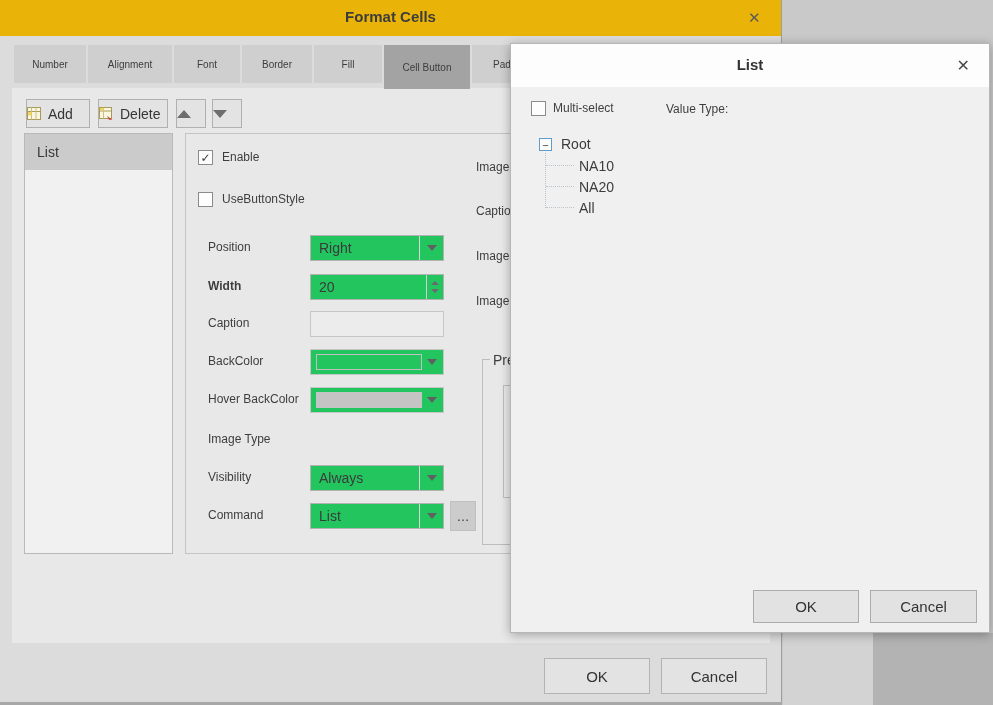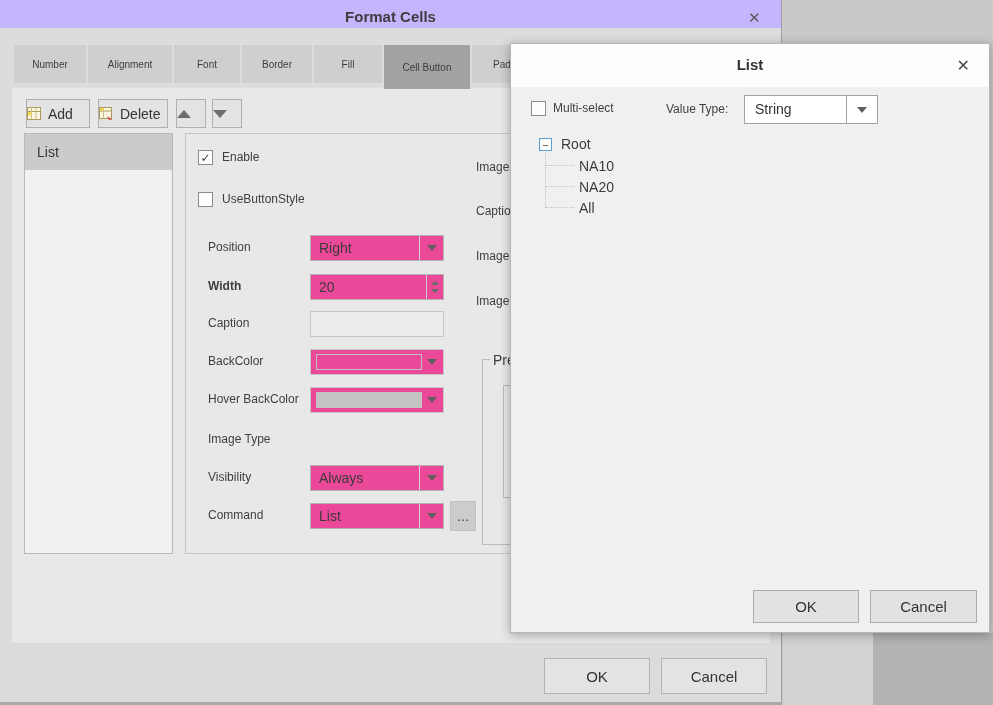"Format Cells" .titlebar-main { background: #c4b5fd -> #eab308; height: 28px -> 36px }
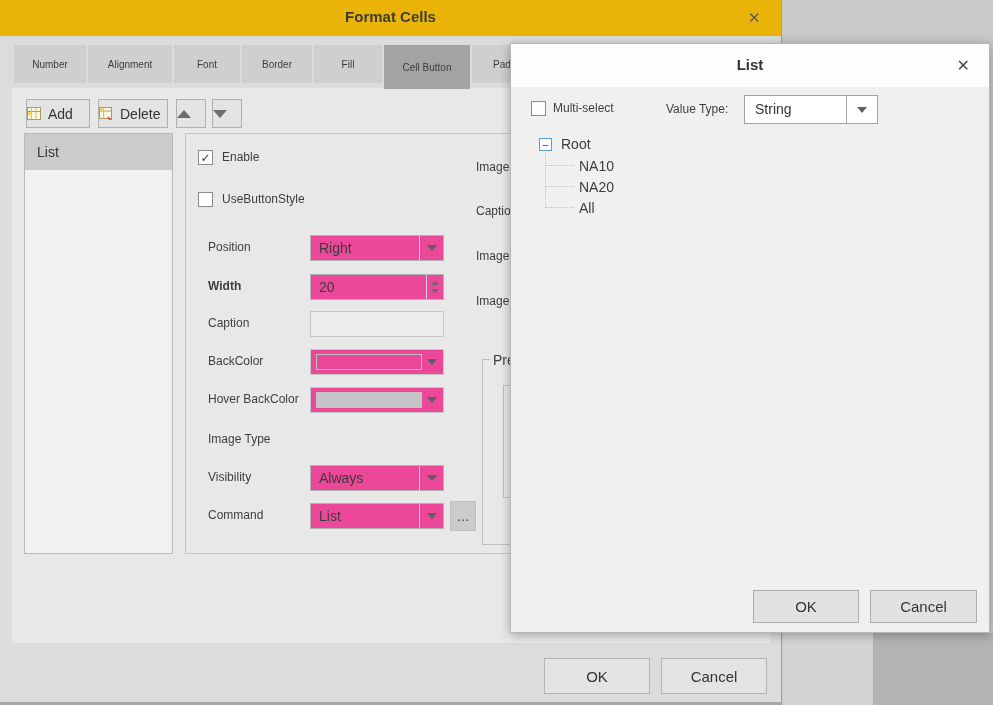"String" div.combo-w { html: <div> <span>String</span> <span> <span></span> </span> </div> -> none }
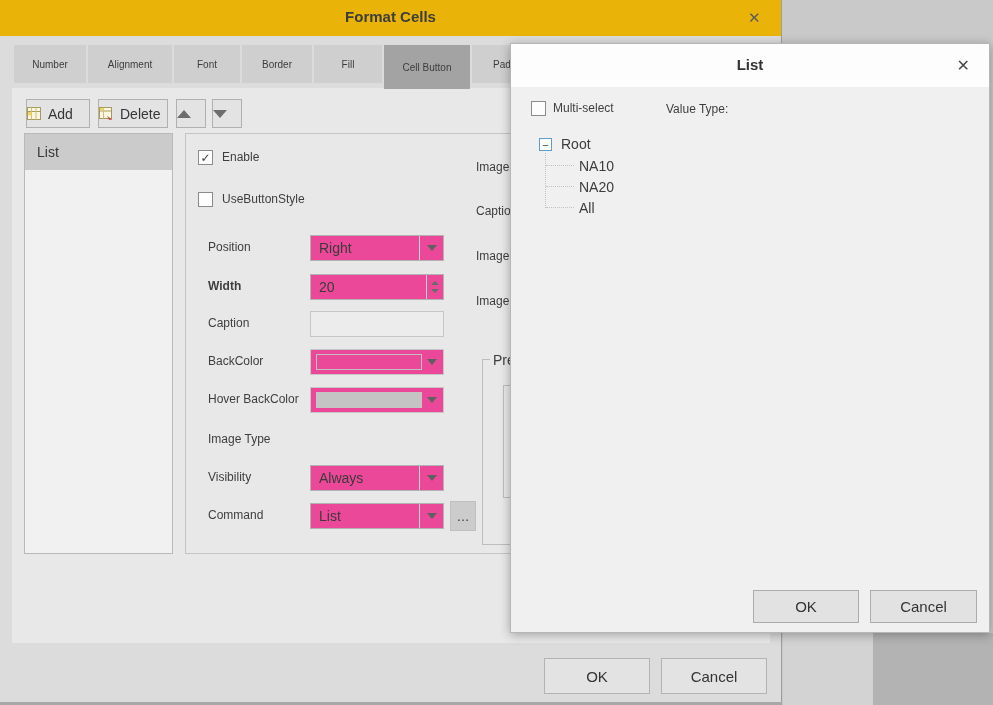"Right" .dd, .spin, .txt, .cc { background: #ec4899 -> #22c55e }
